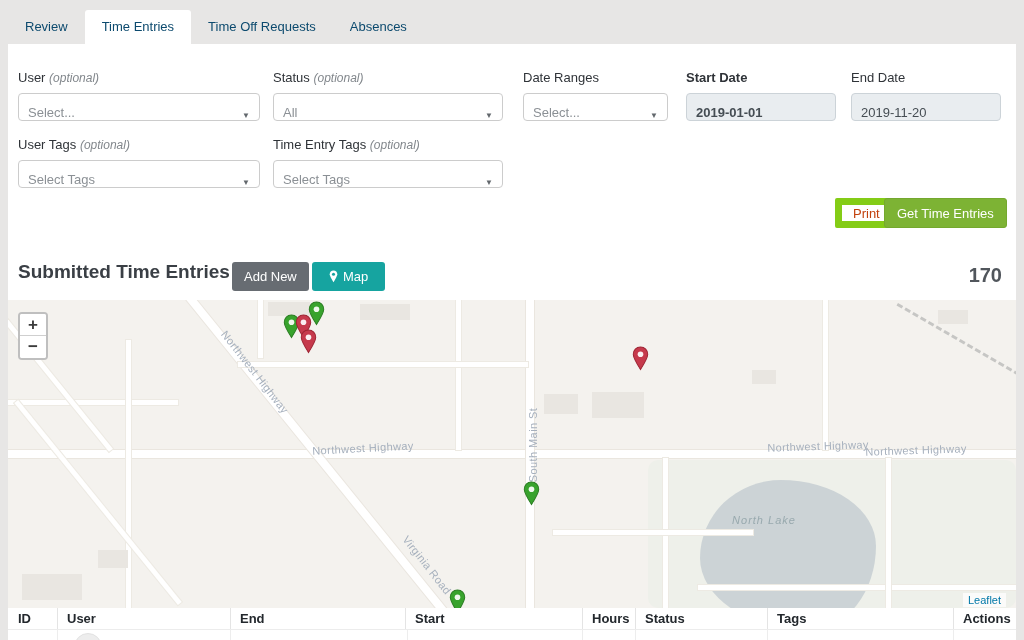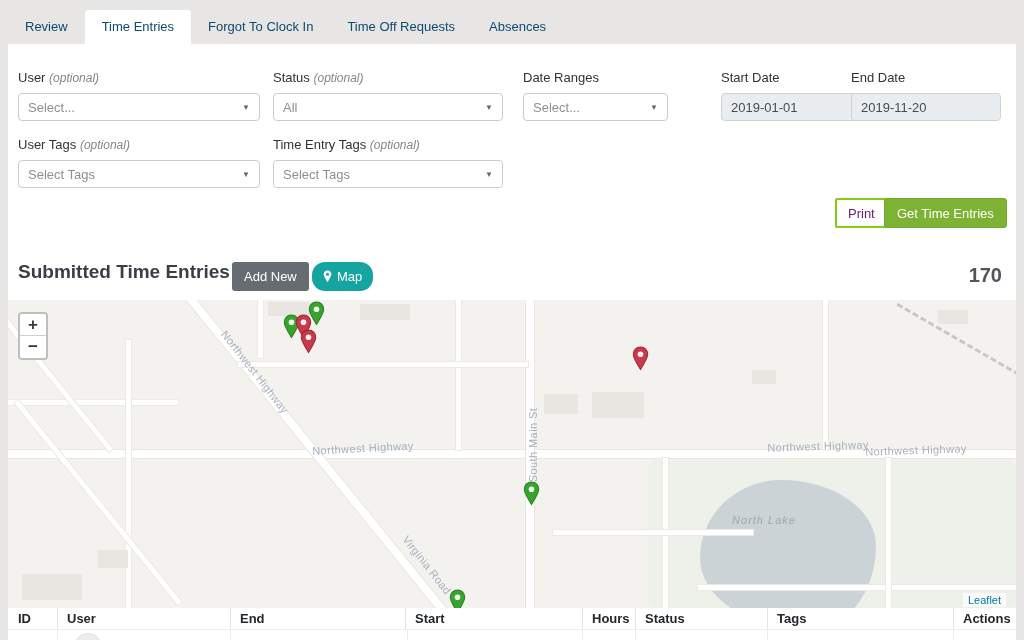"Forgot To Clock In" div.tab { html: <div>Forgot To Clock In</div> -> none }
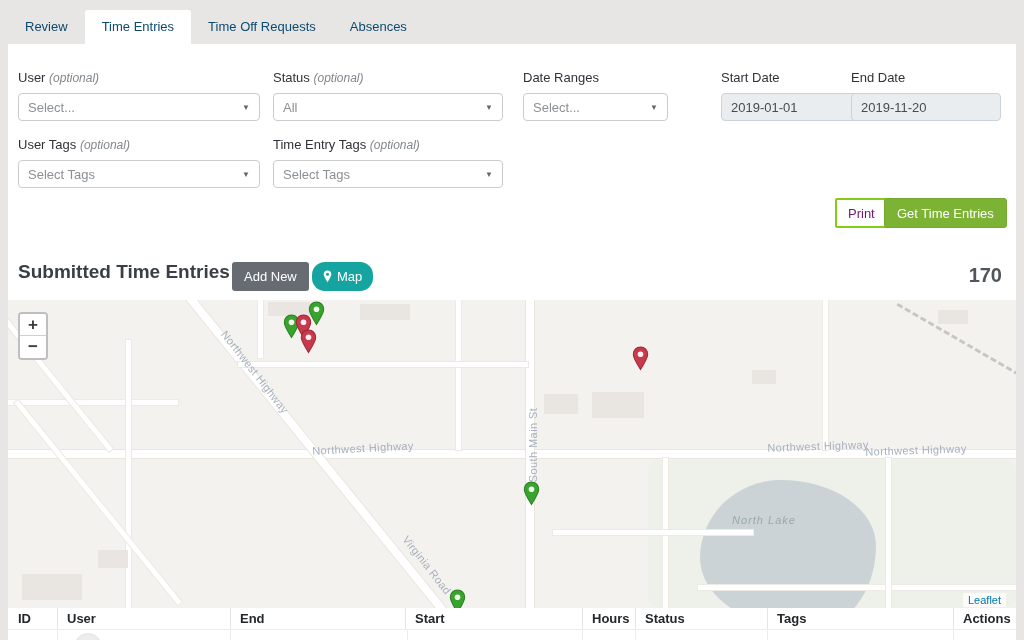"Start Date" div.field { font-weight: none -> bold; left: 713px -> 678px }
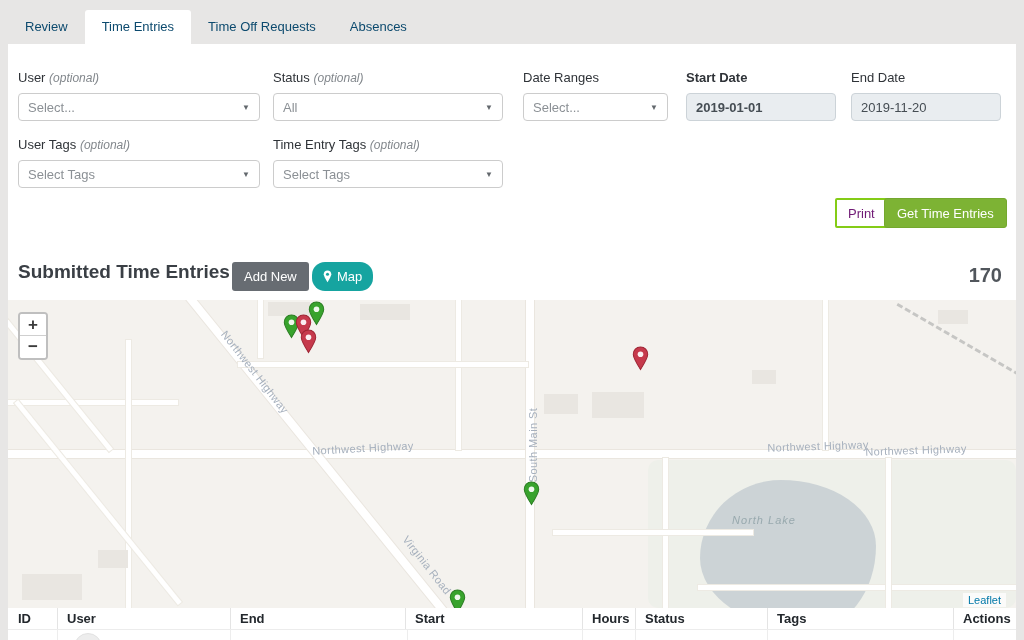"Select..." .control { align-items: center -> flex-end }
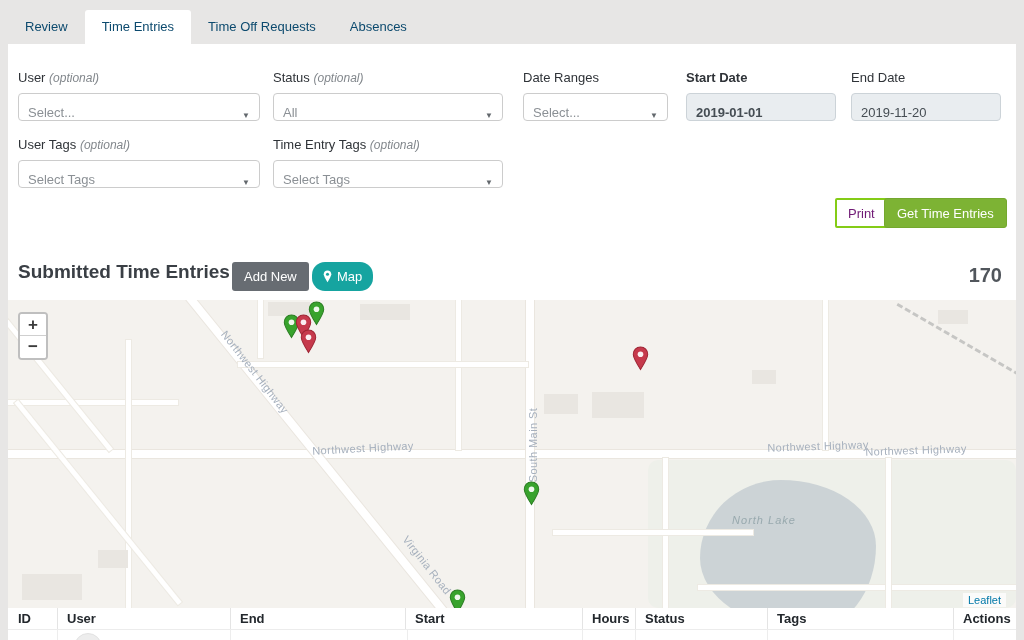"Print" .btn-print { border: 2px solid #84cc16 -> 7px solid #84cc16; color: #701a75 -> #c2410c }
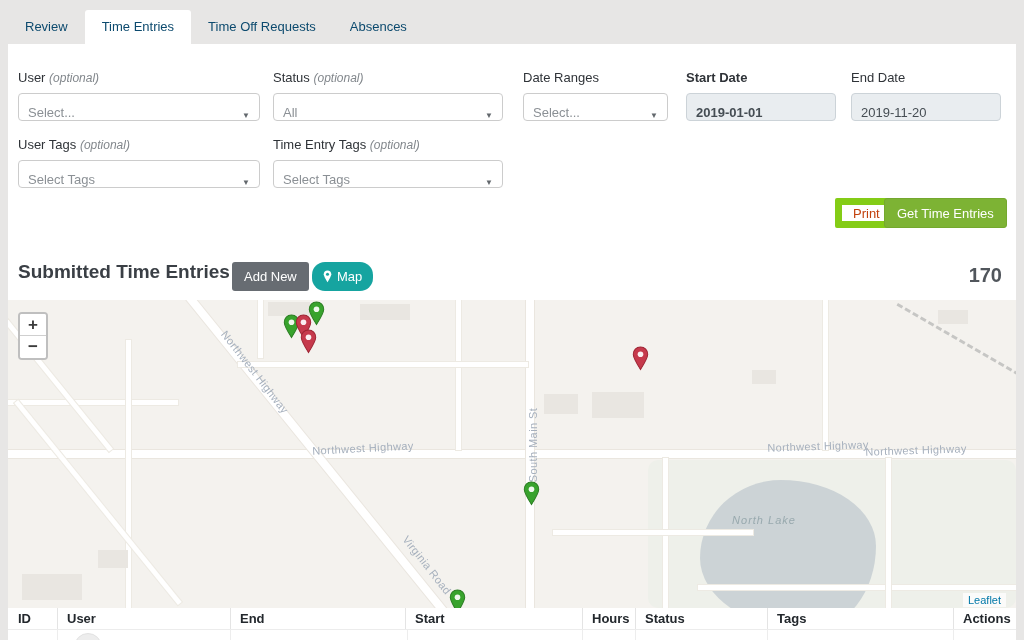"Map" .btn-map { border-radius: 13px -> 3px; padding: 0 11px -> 0 17px }
